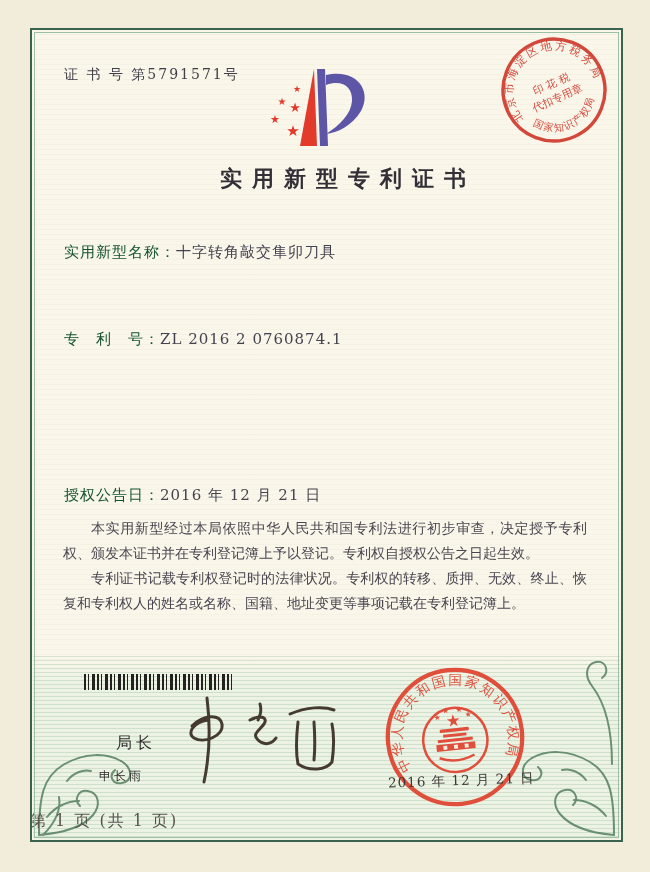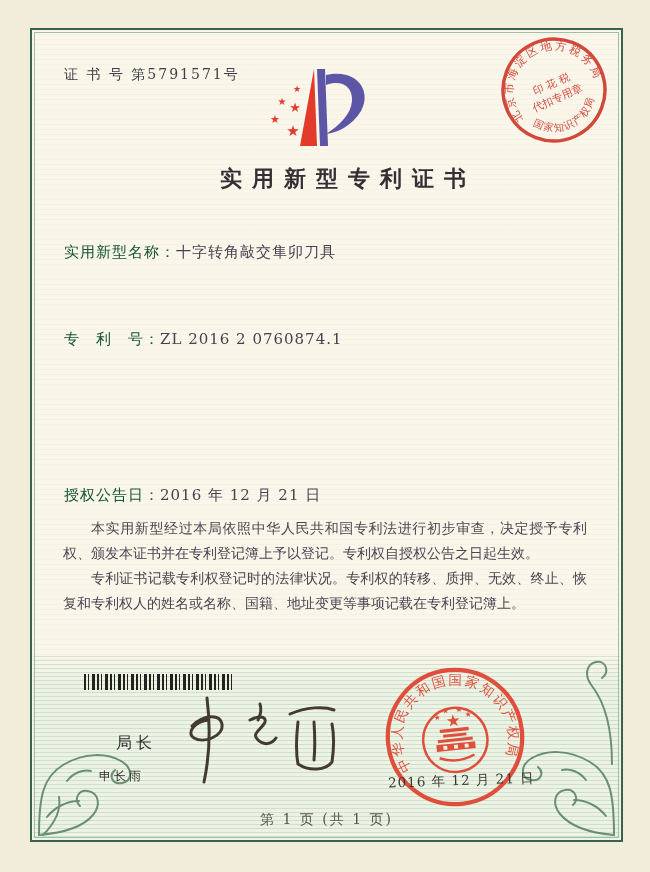"第 1 页 (共 1" .footer { font-size: 14px -> 16px; text-align: center -> left }
